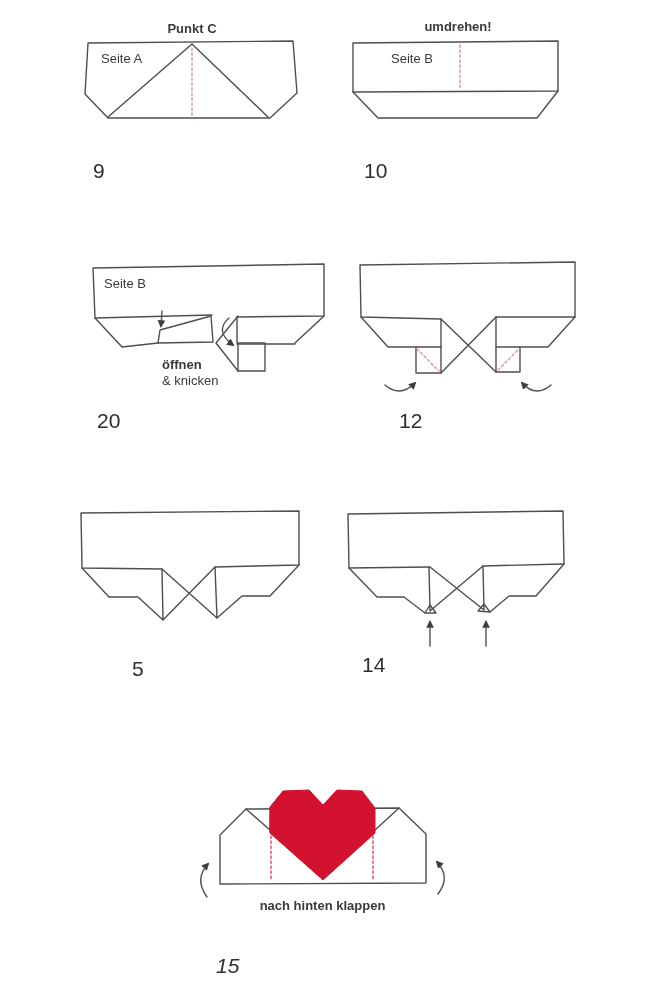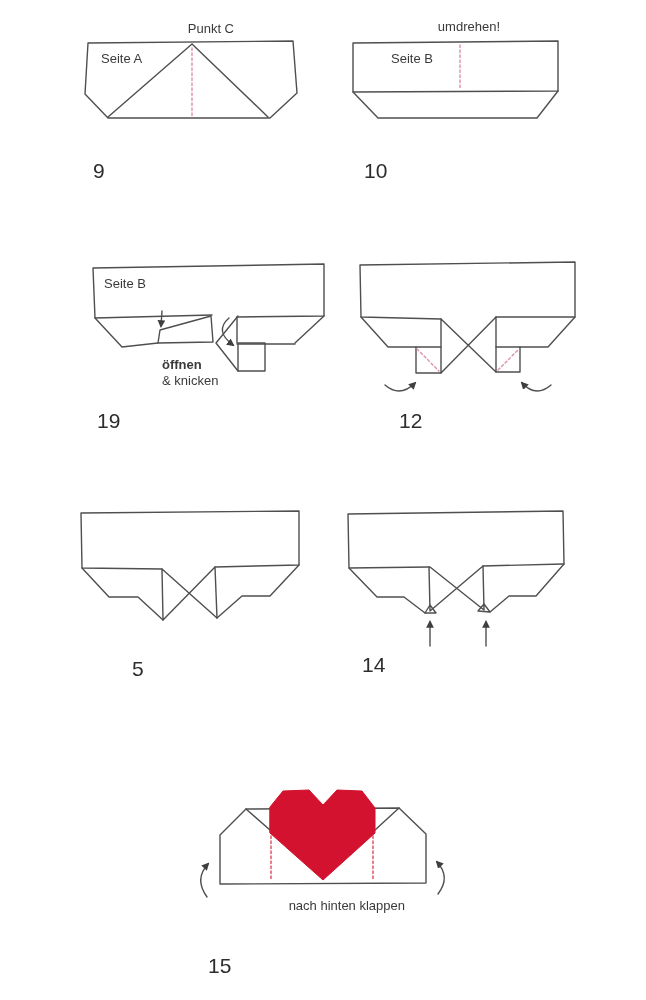"Punkt C" .lbl.center { font-weight: none -> bold; text-align: right -> center }
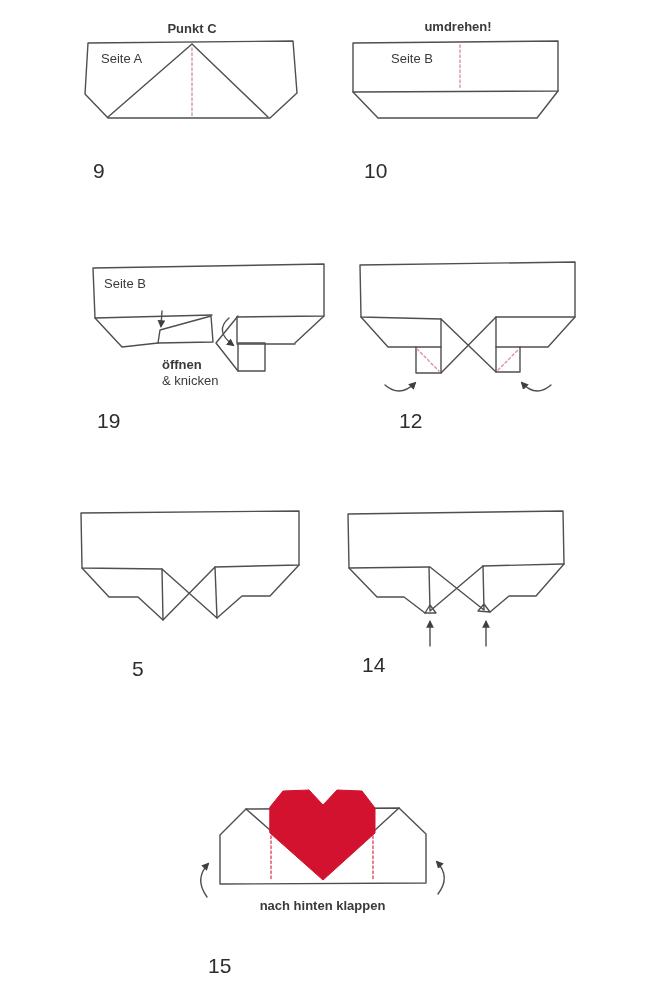"19" div.stepnum { text: 19 -> 20 }
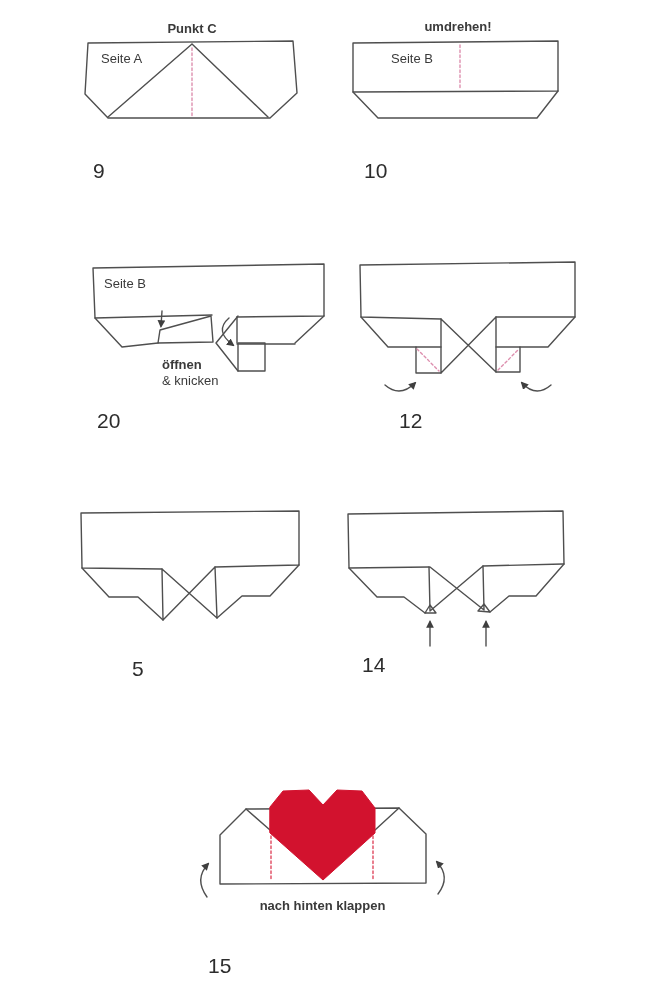"15" div.stepnum { font-style: none -> italic; left: 208px -> 216px }
